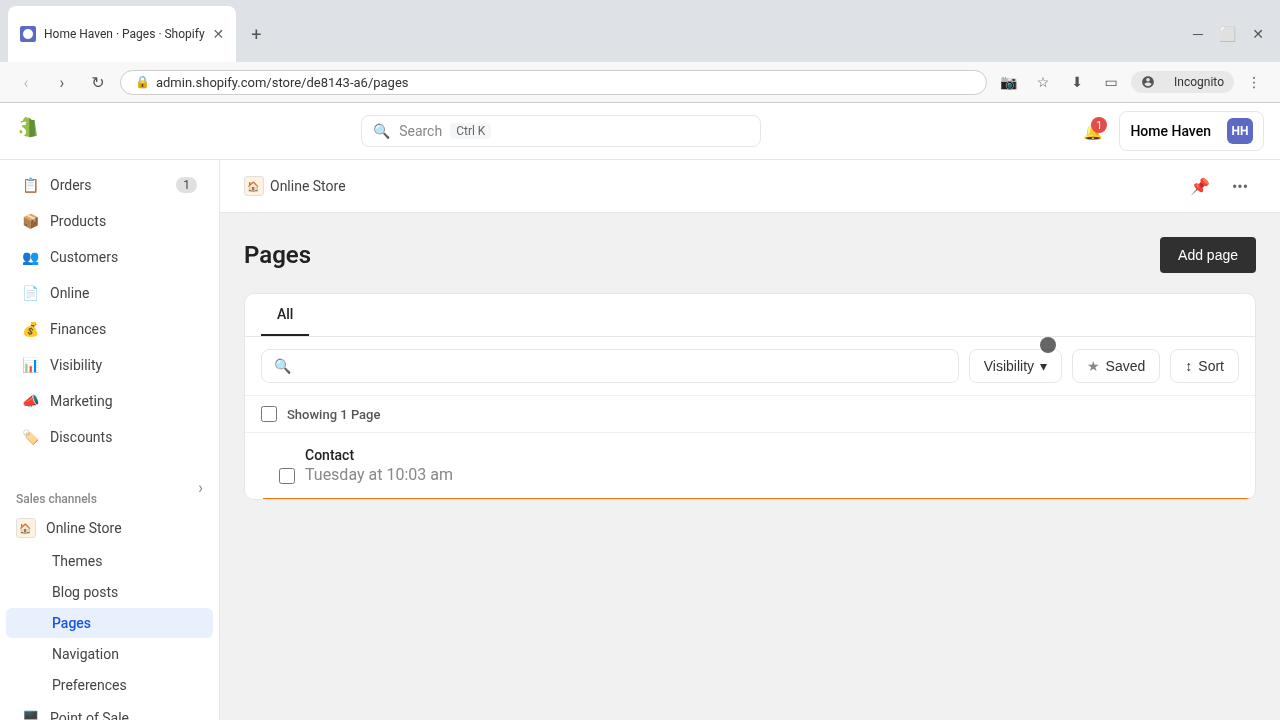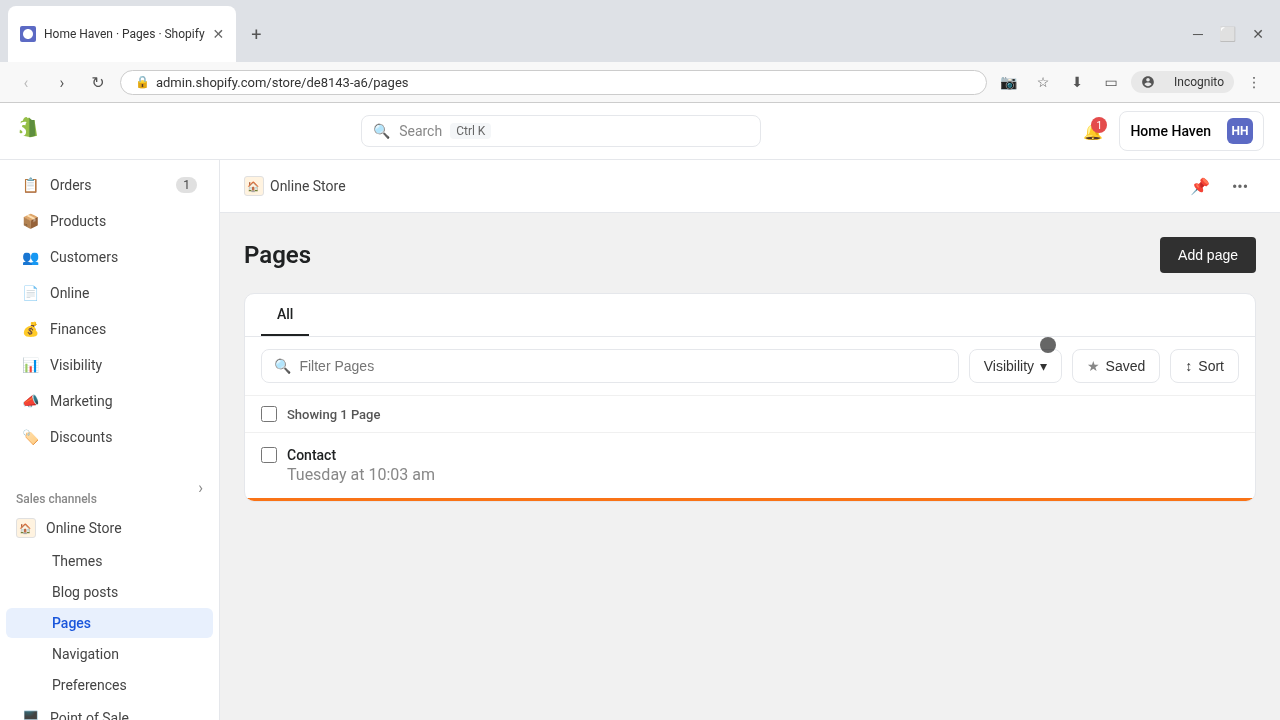"Filter Pages" input { html: <input> -> none }
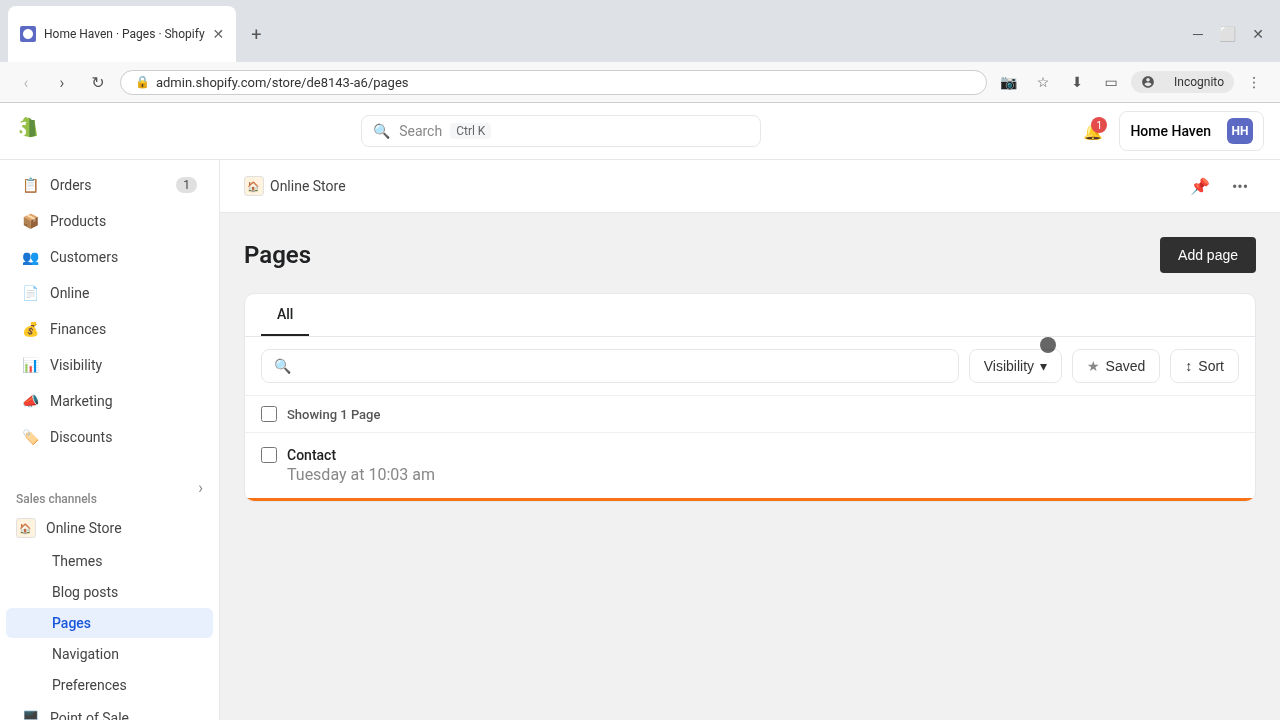"Contact" .page-row { align-items: flex-start -> flex-end; border-bottom: 3px solid #f97316 -> 1px solid #f97316; margin-left: none -> 18px }
